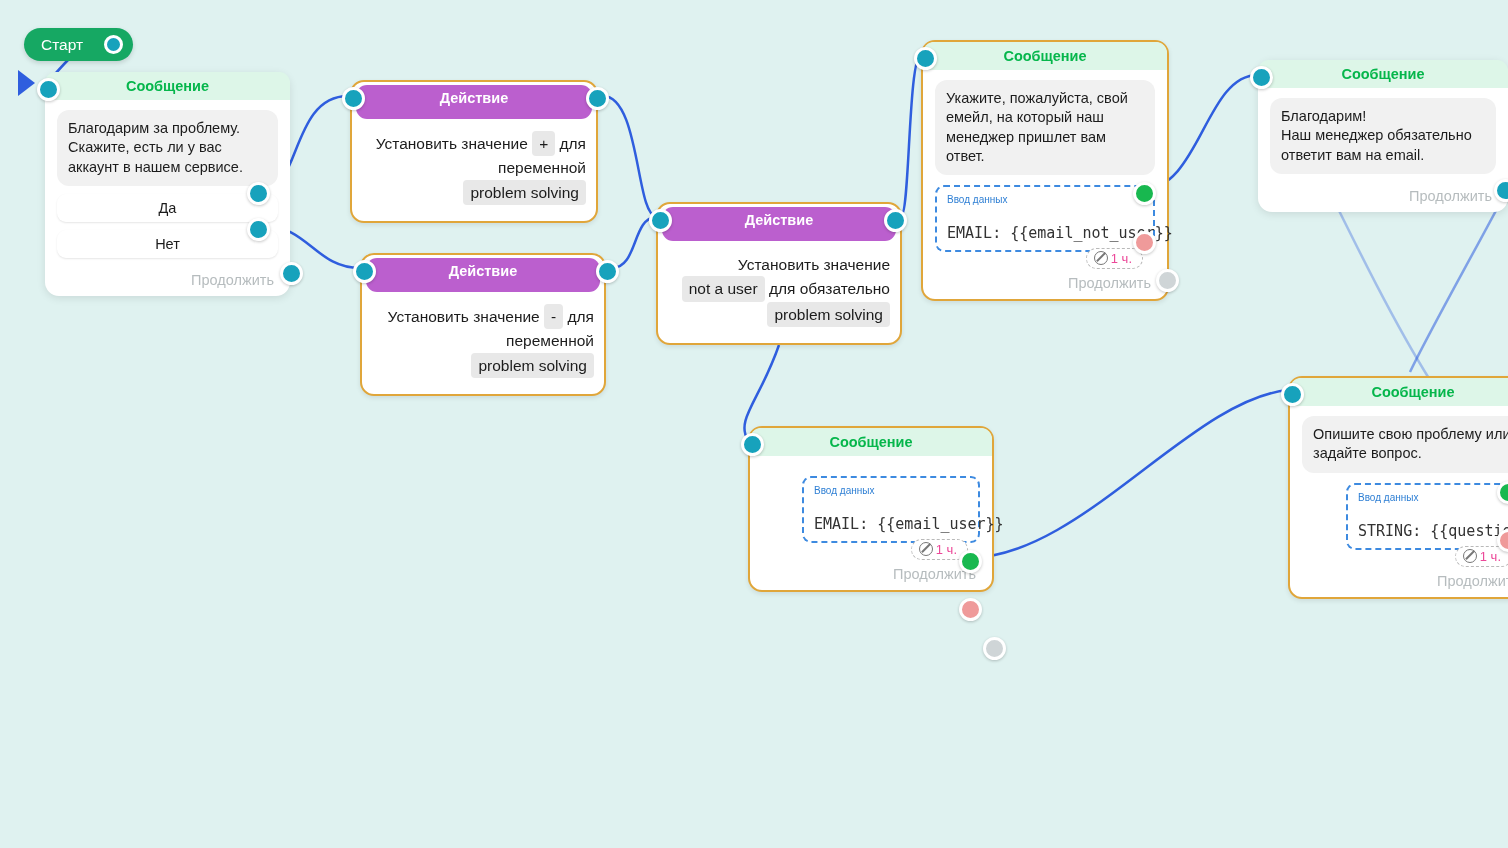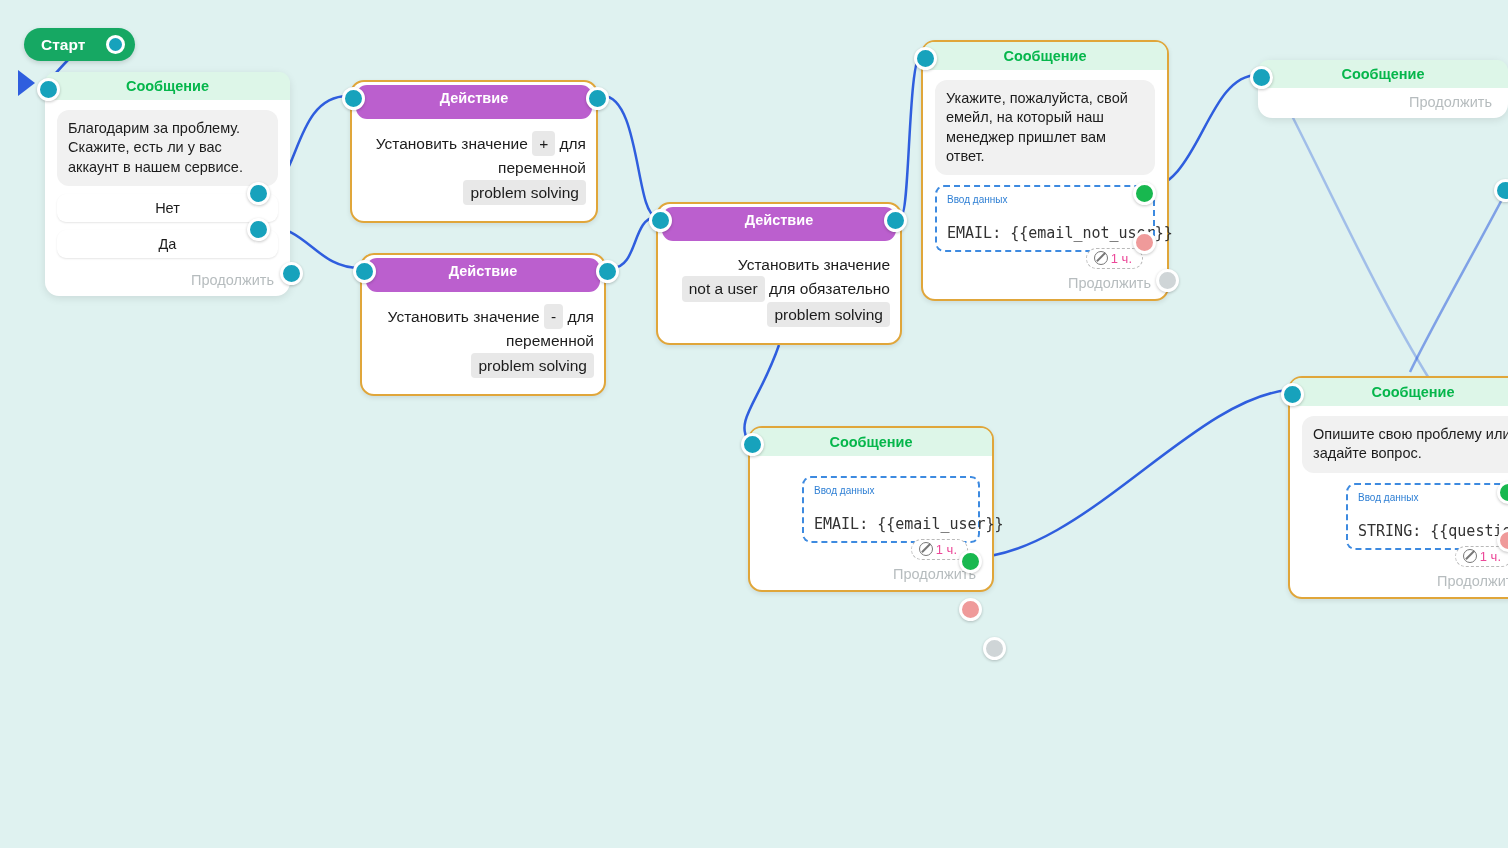"Старт" .start-pill { font-weight: bold -> normal }
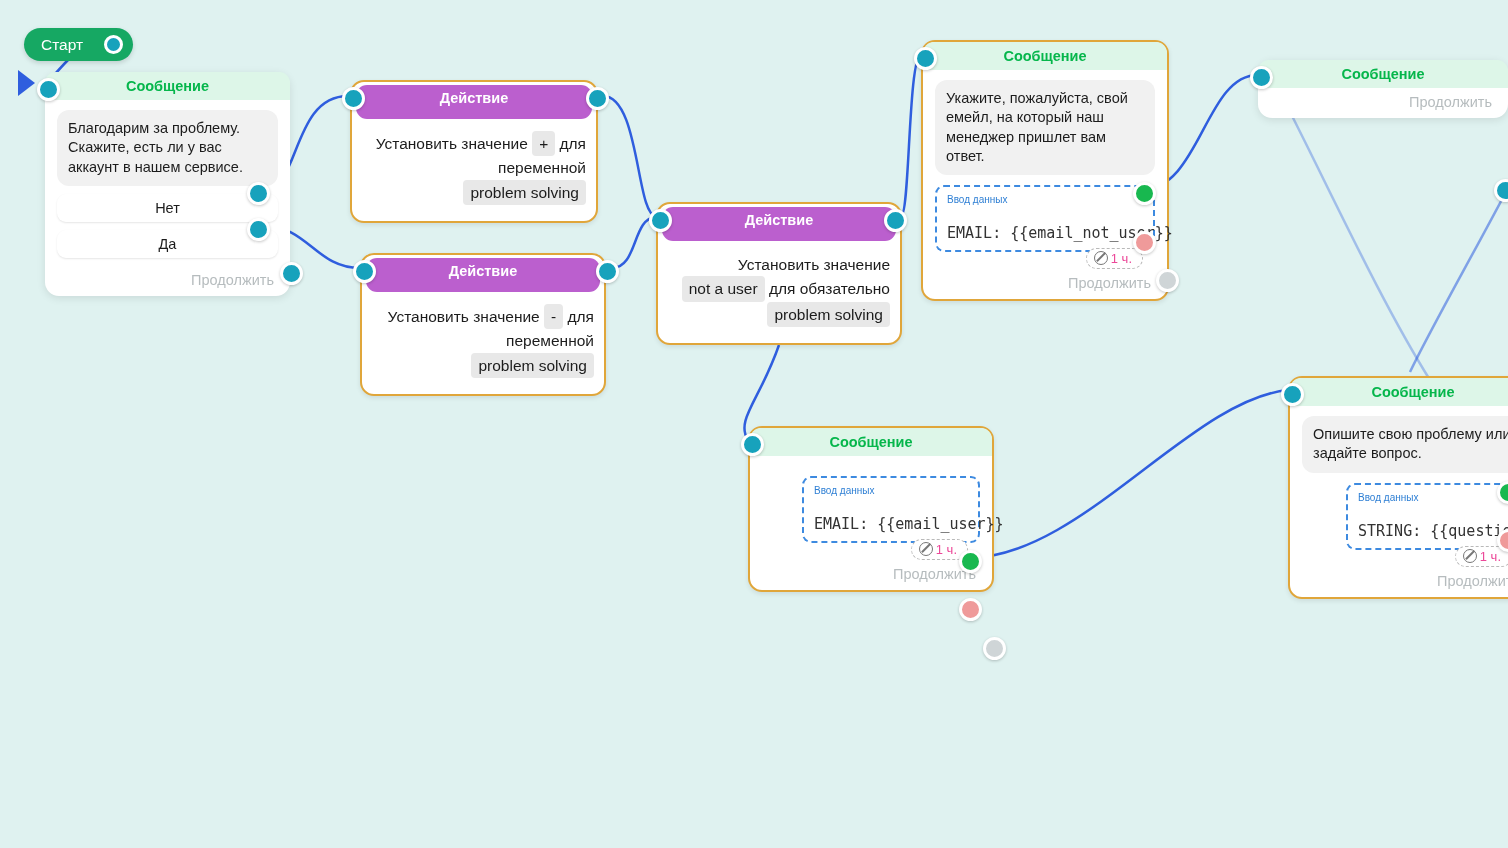"Благодарим!" div.node-body { html: none -> <div> <div>Благодарим! Наш менеджер обязательно ответит вам на email.</div> </div> }
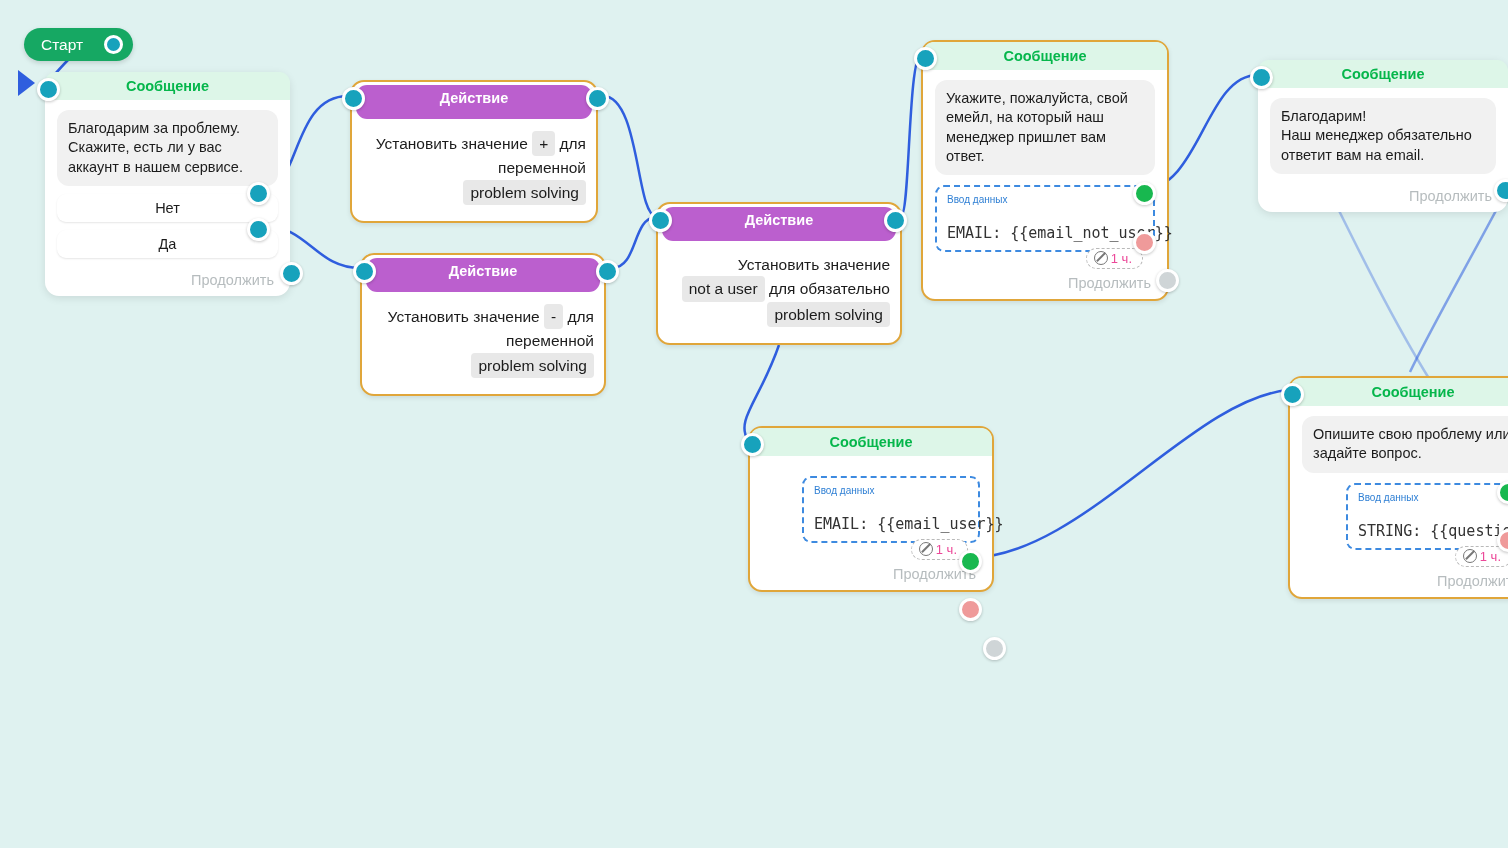"Нет" div.choice { order: before "Да" -> after "Да" }
